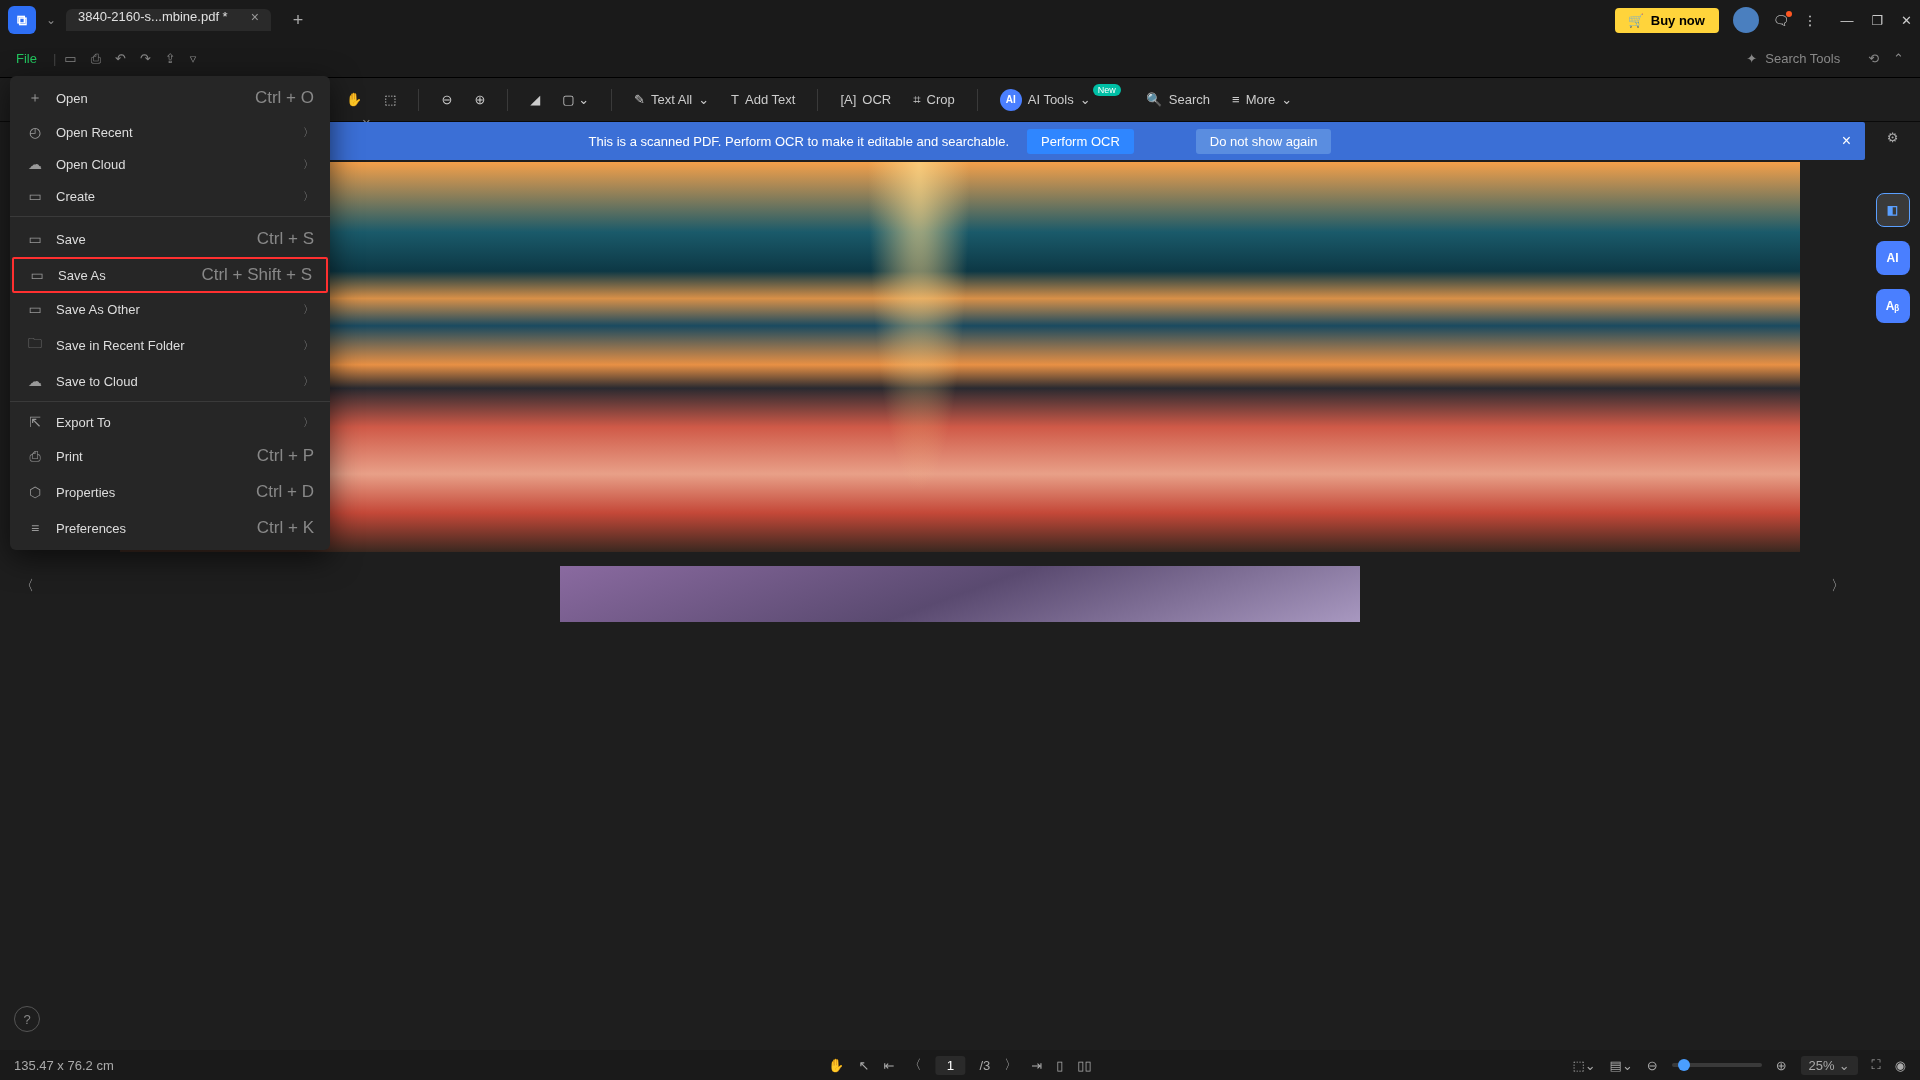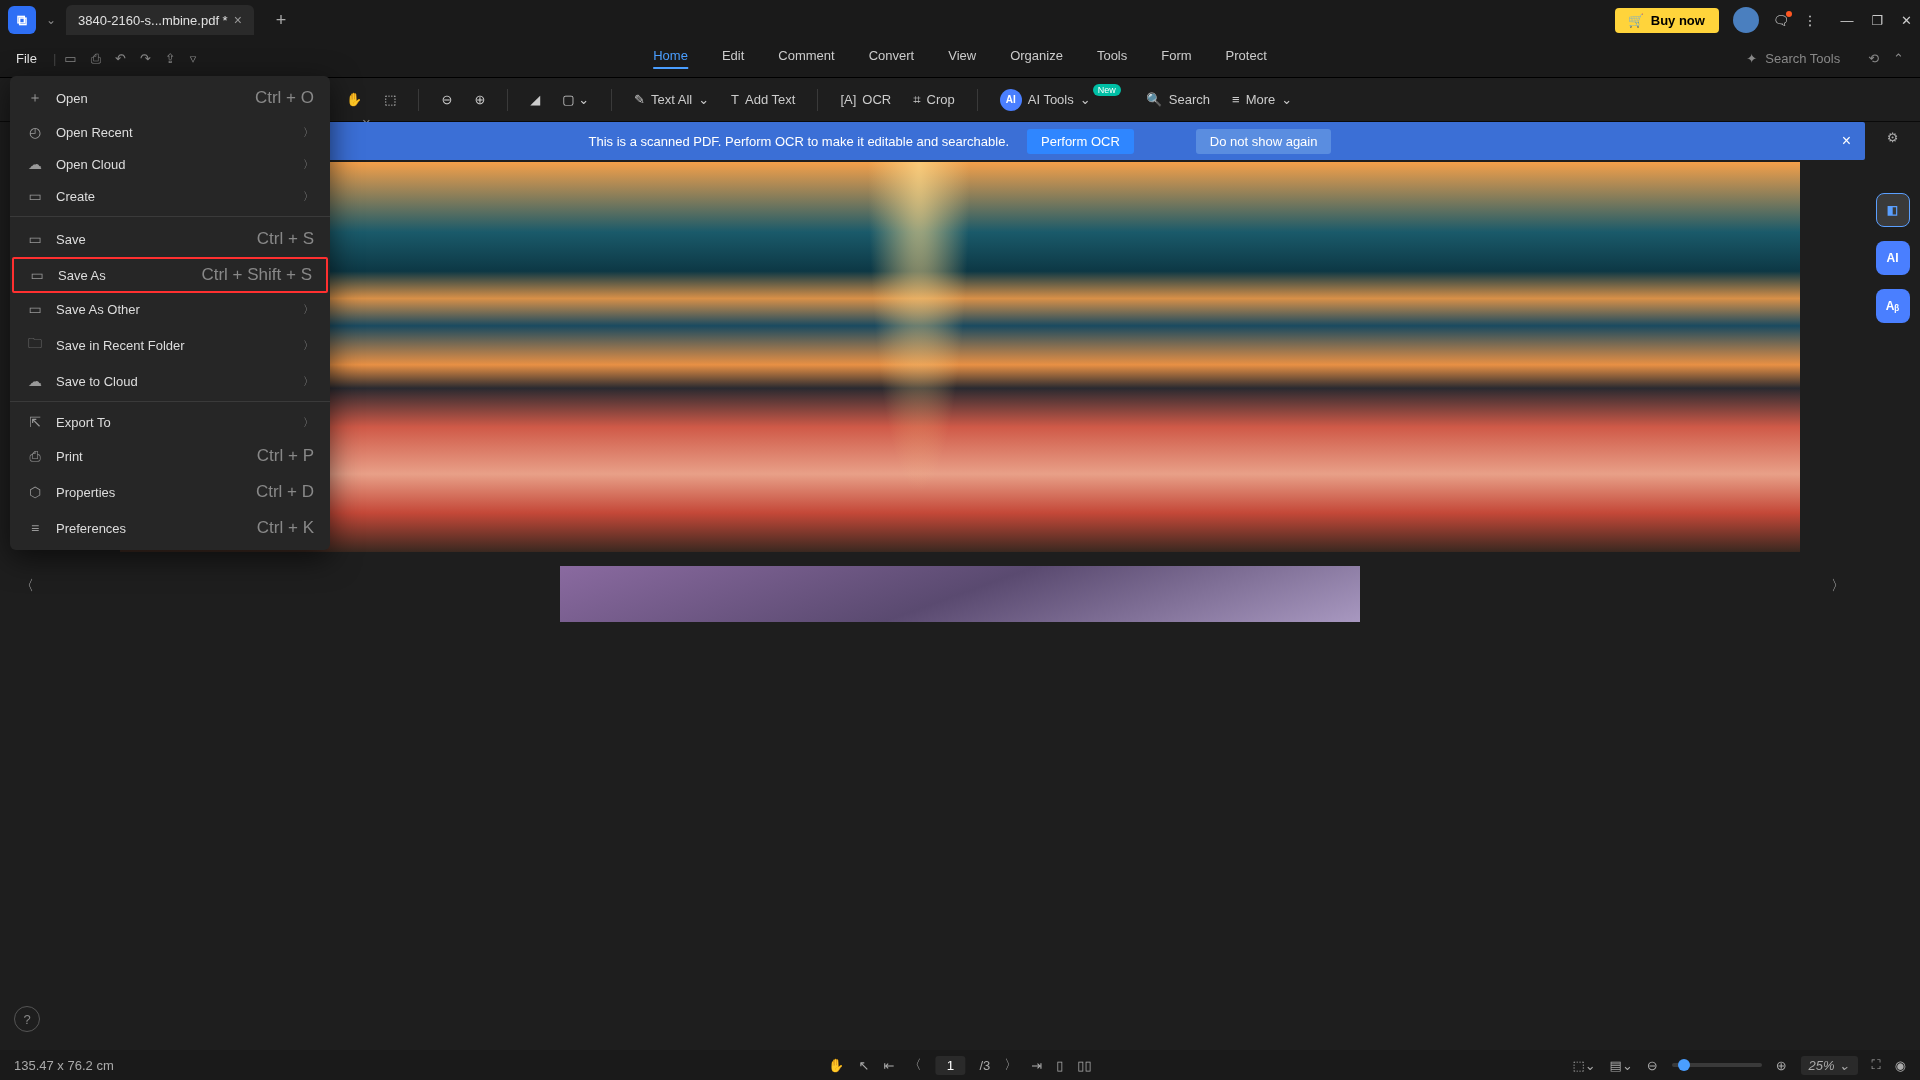"3840-2160-s...mbine.pdf *" .tab { align-items: center -> flex-start; gap: 0 -> 17px; height: 30px -> 22px }
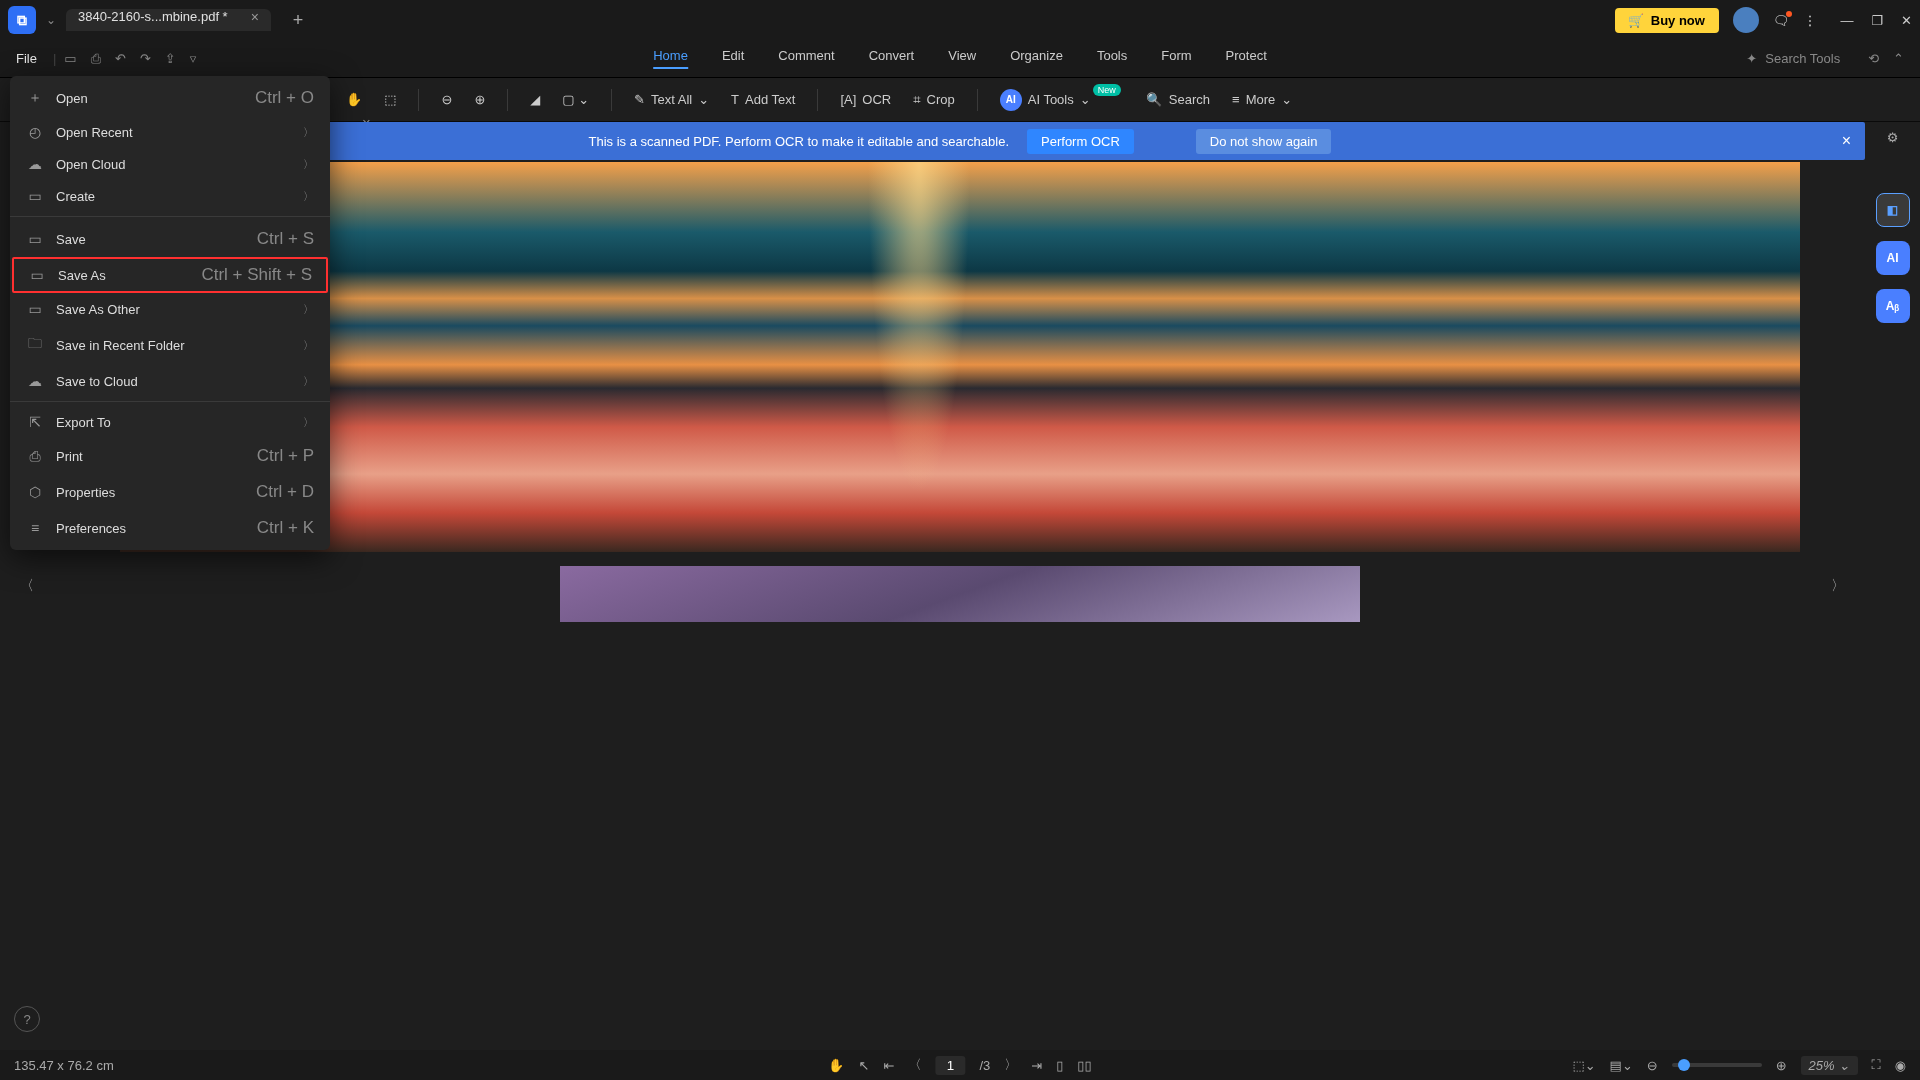"File" .file-lbl { color: #e5e5e5 -> #22c55e }
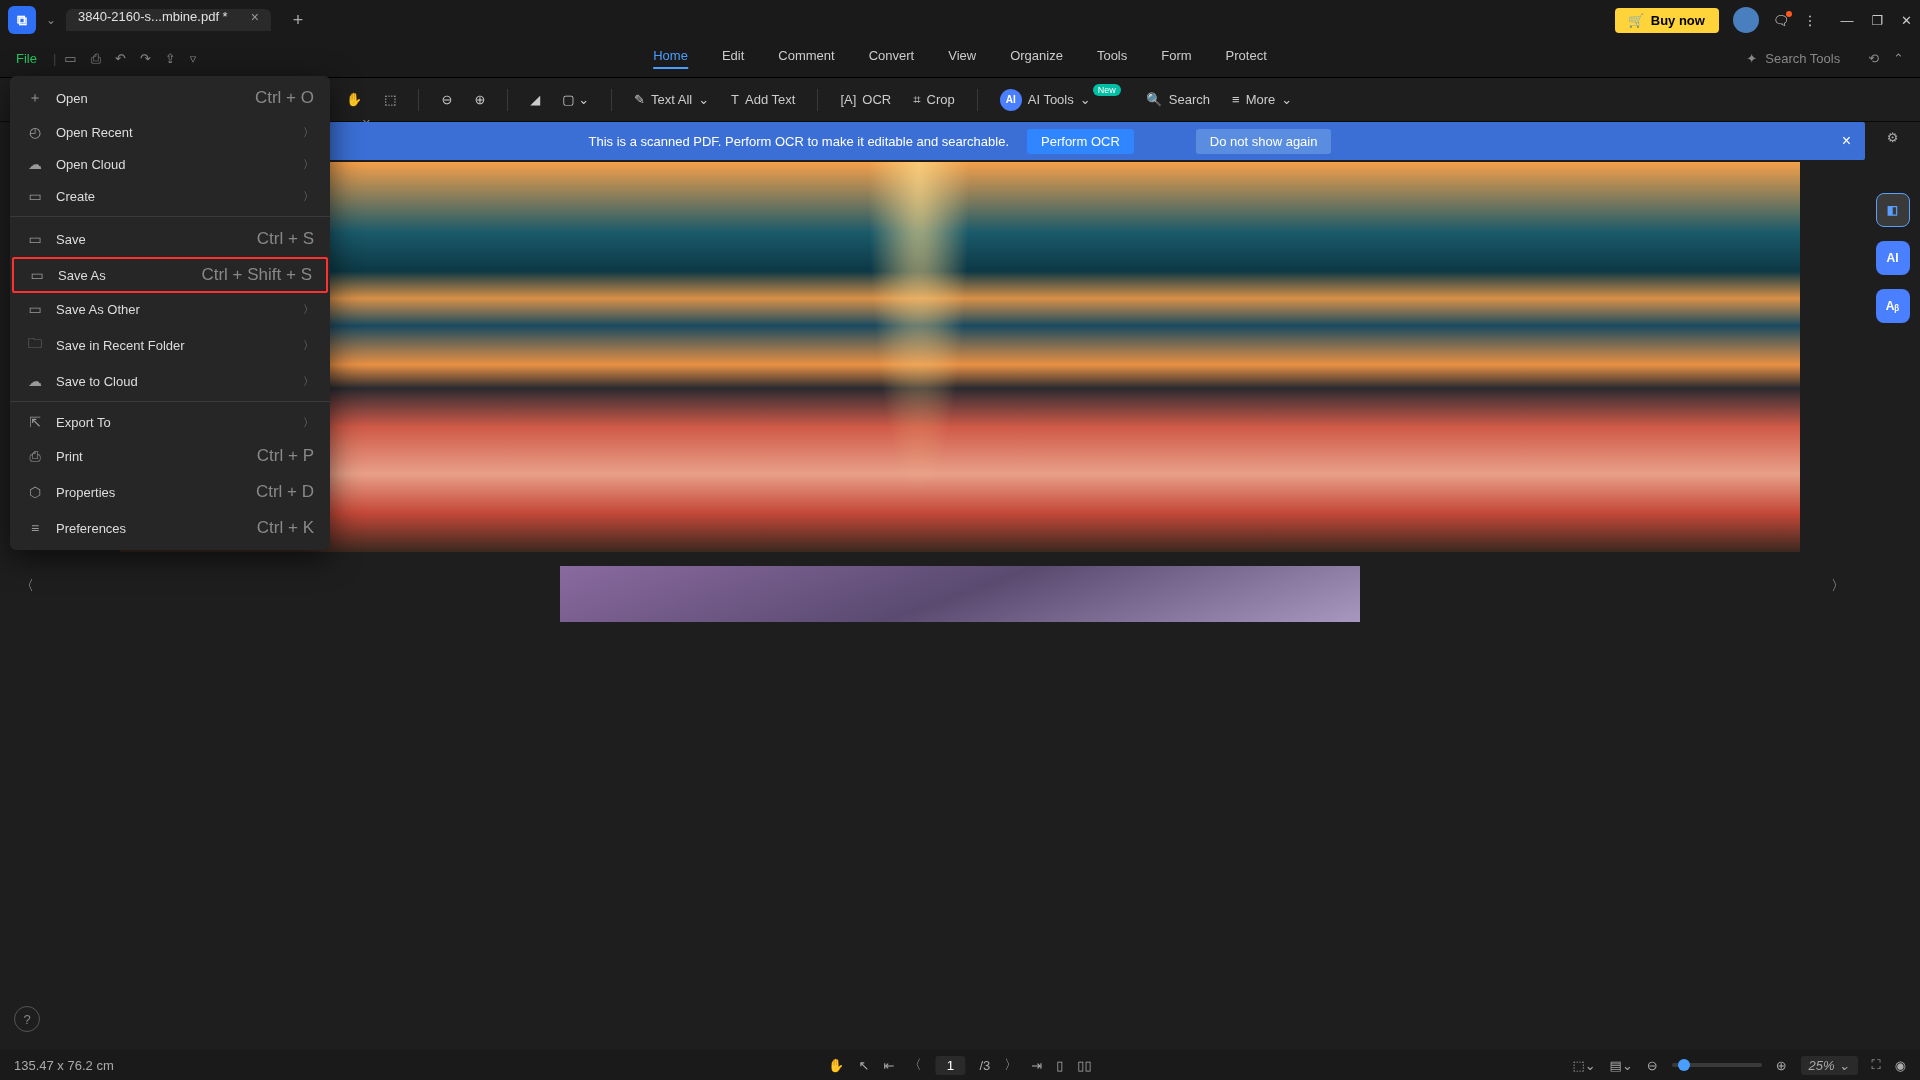"Home" div.topnav { html: <div> <span>Home</span> <span>Edit</span> <span>Comment</span> <span>Convert</span> <span>View</span> <span>Organize</span> <span>Tools</span> <span>Form</span> <span>Protect</span> </div> -> none }
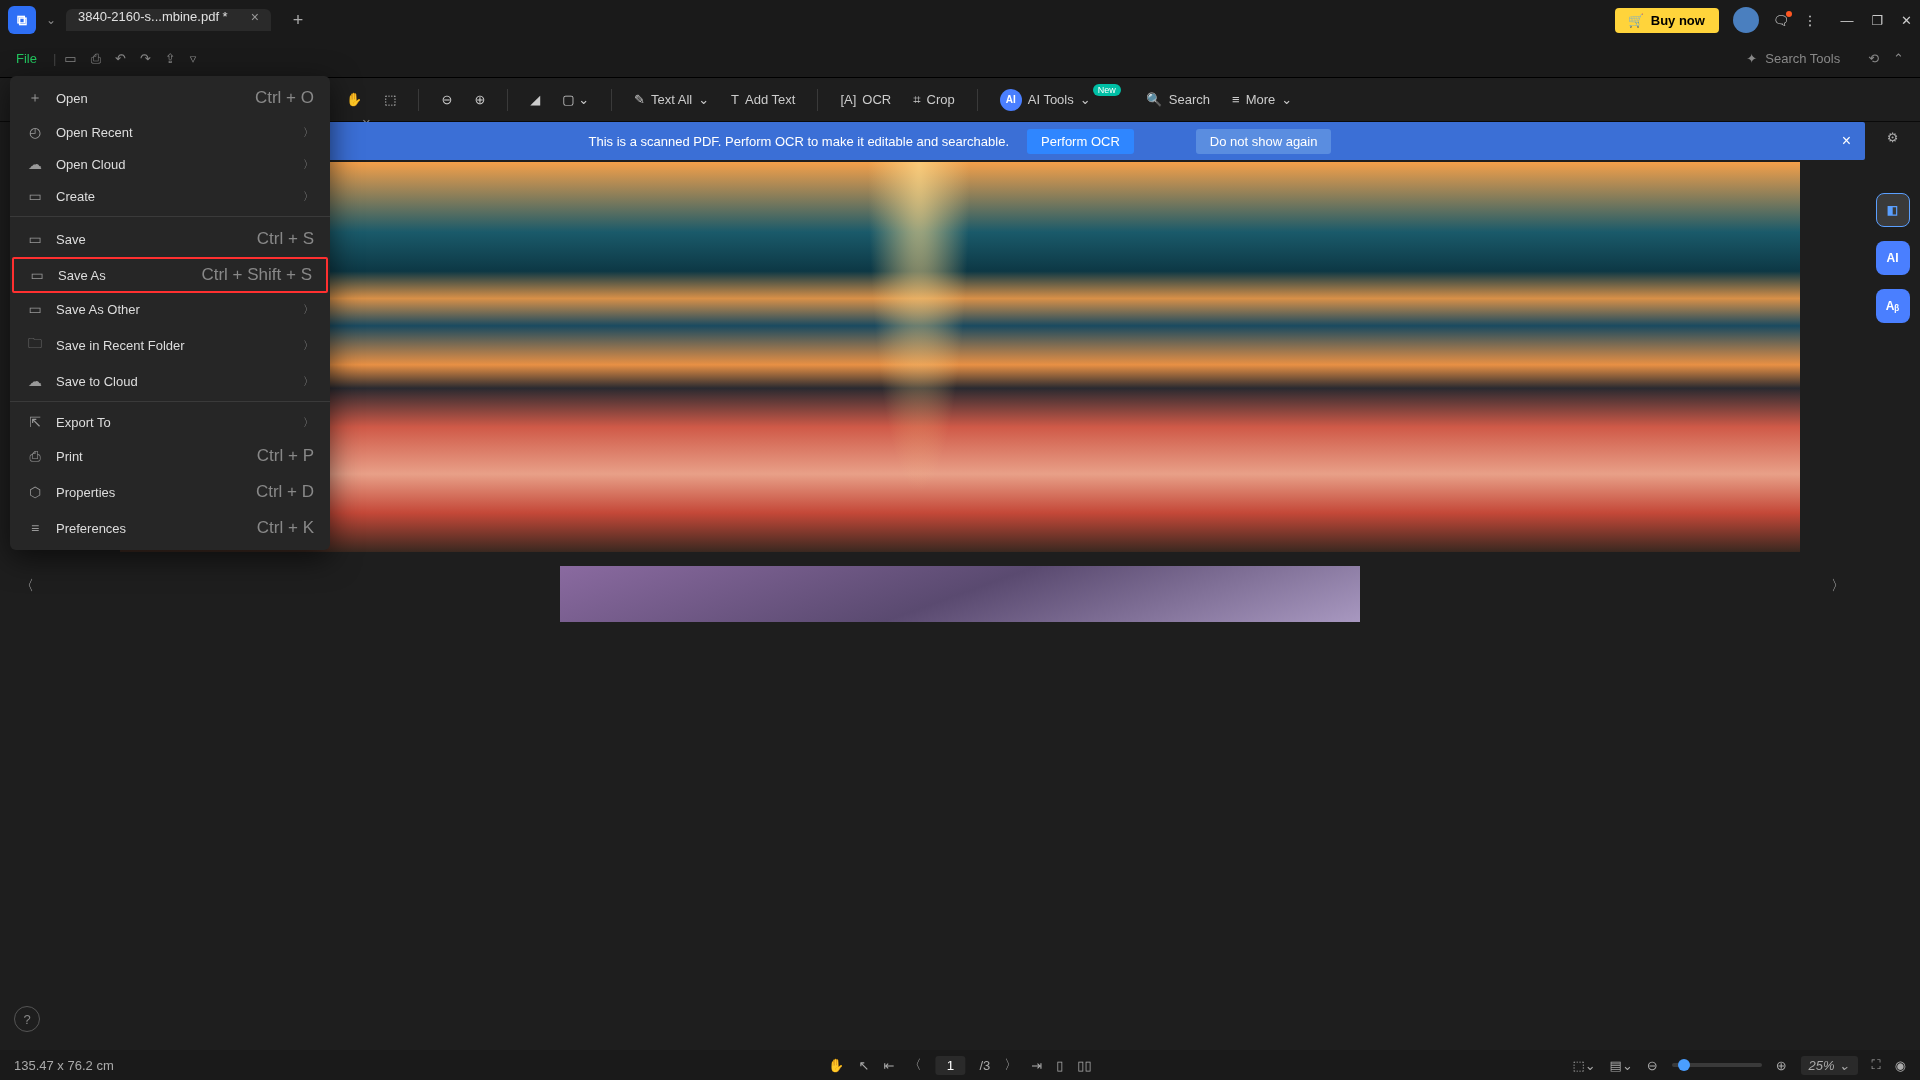"25%" .zoom-box { font-style: italic -> none }
